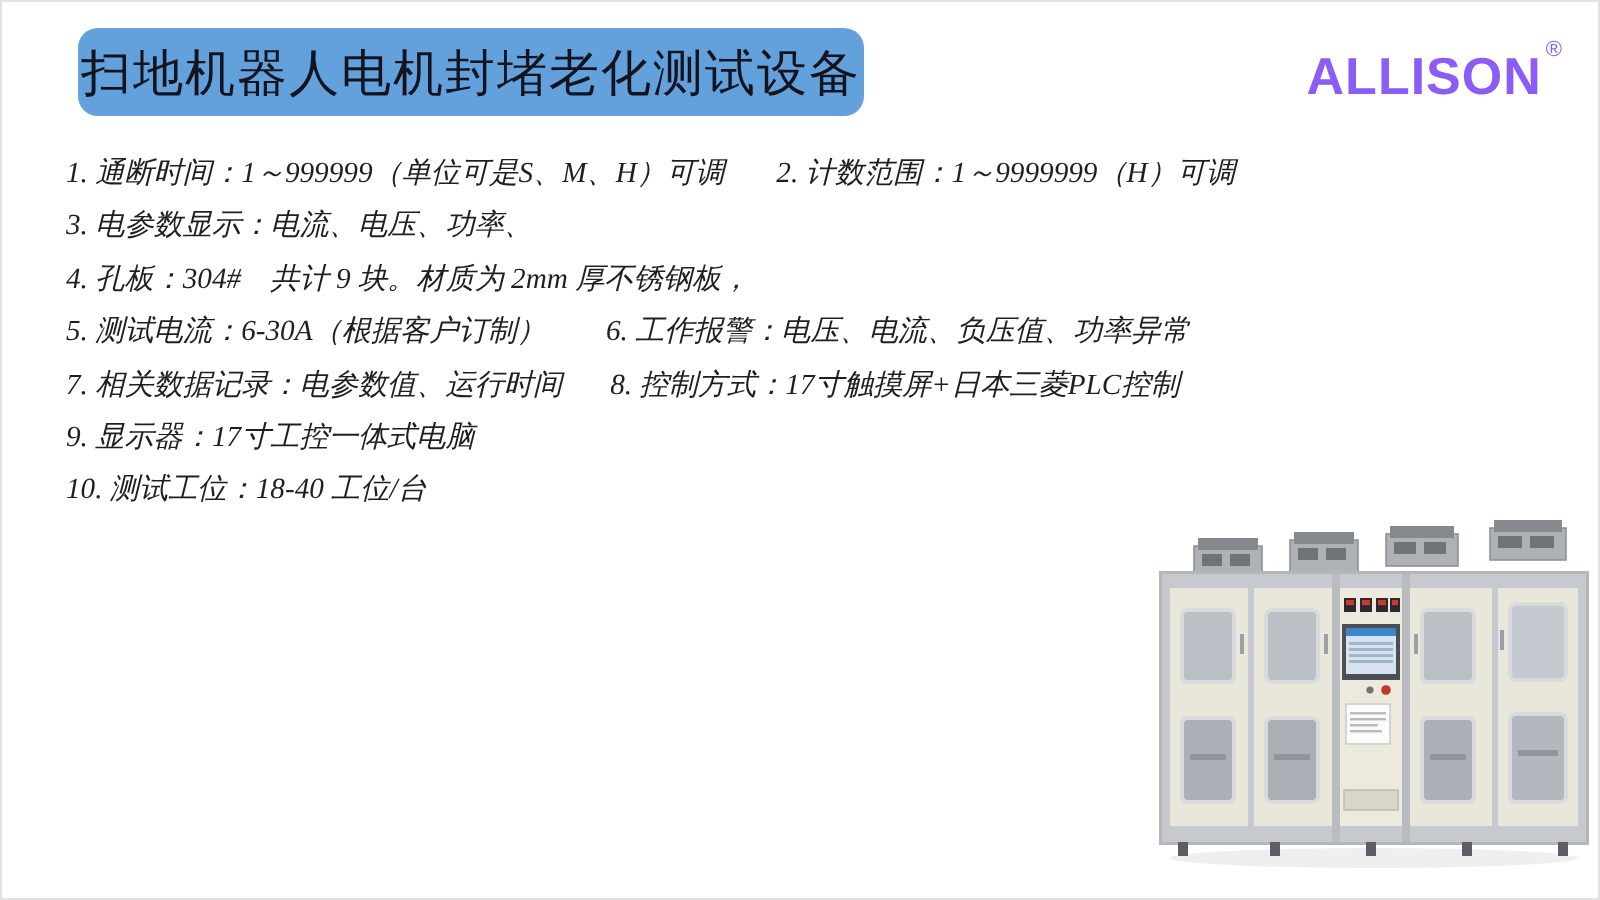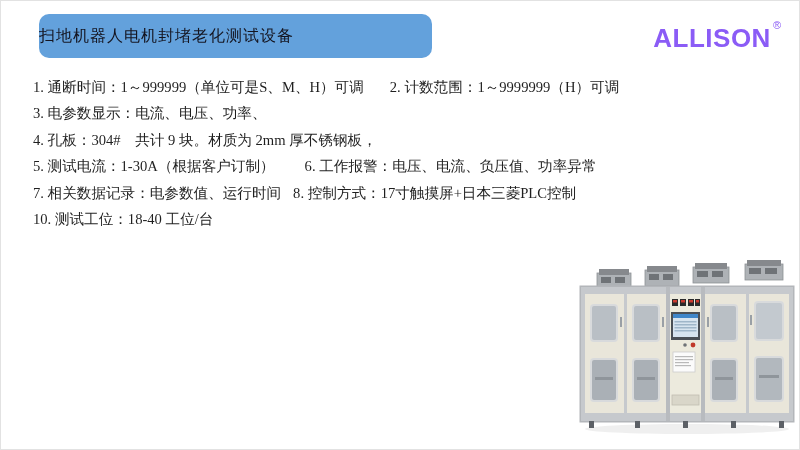"扫地机器人电机封堵老化测试设备" .title-badge { font-size: 16px -> 25px; justify-content: none -> center }
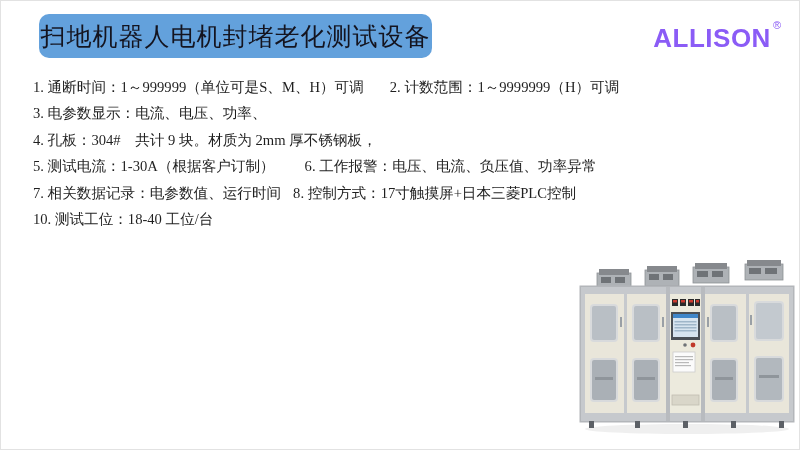"1. 通断时间：1～999999（单位可是S、M、H）可调 2." .params-list { font-style: none -> italic }
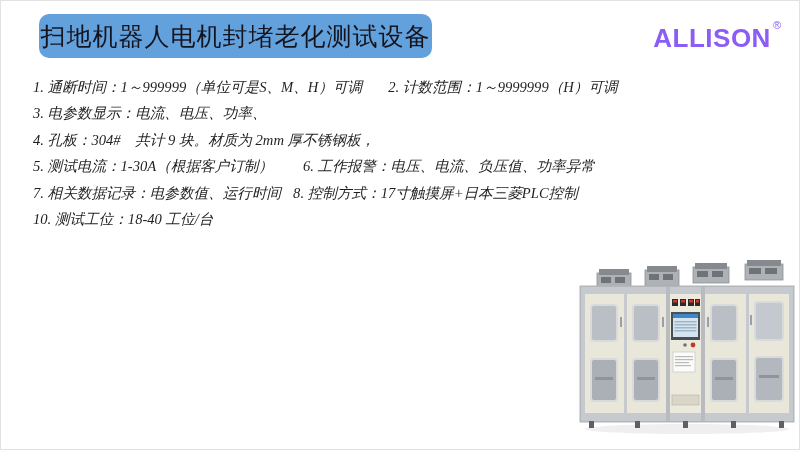"5. 测试电流：1-30A（根据客户订制）" span { text: 1-30A -> 6-30A }
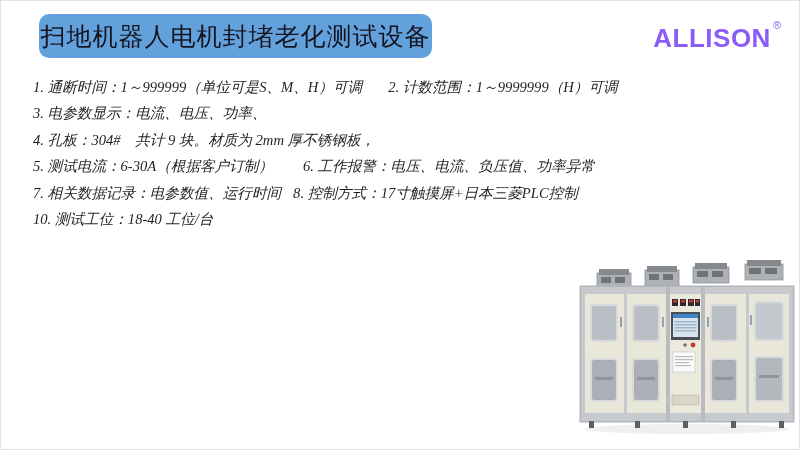"8. 控制方式：17寸触摸屏+日本三菱PLC控制" .gap-c { margin-left: 12px -> 24px }
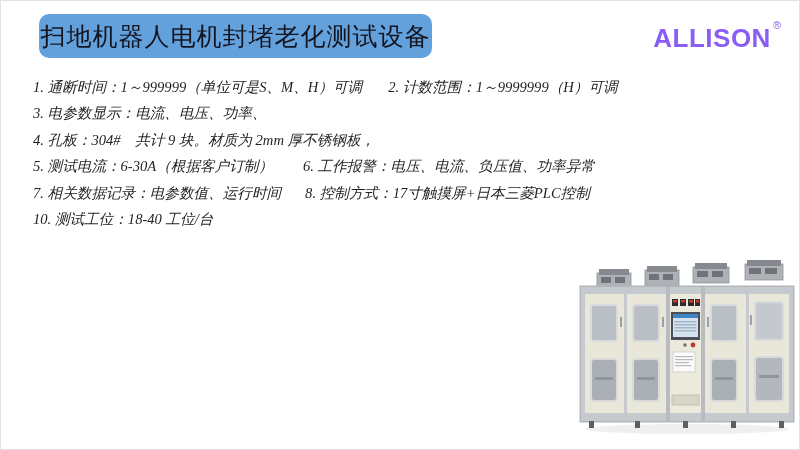"9. 显示器：17寸工控一体式电脑" div.param-row { html: none -> <div> <span>9. 显示器：17寸工控一体式电脑</span> </div> }
